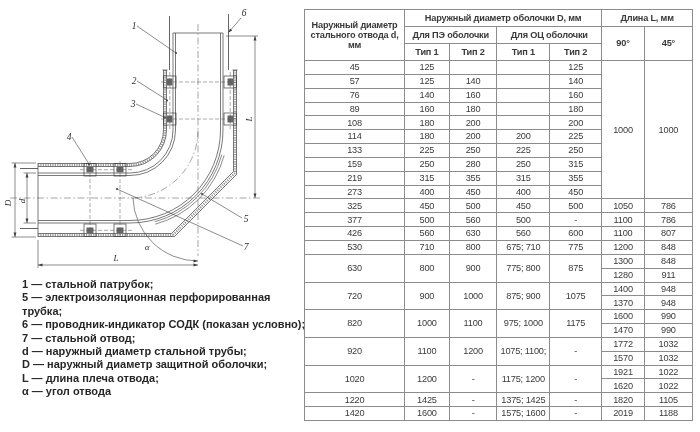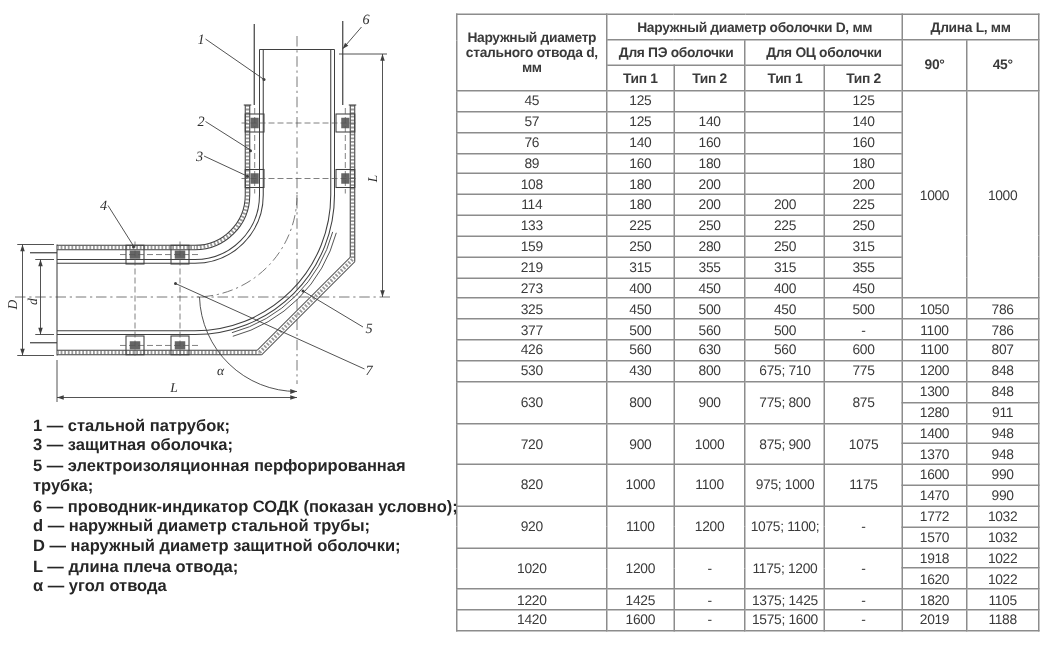"430" td { text: 430 -> 710 }
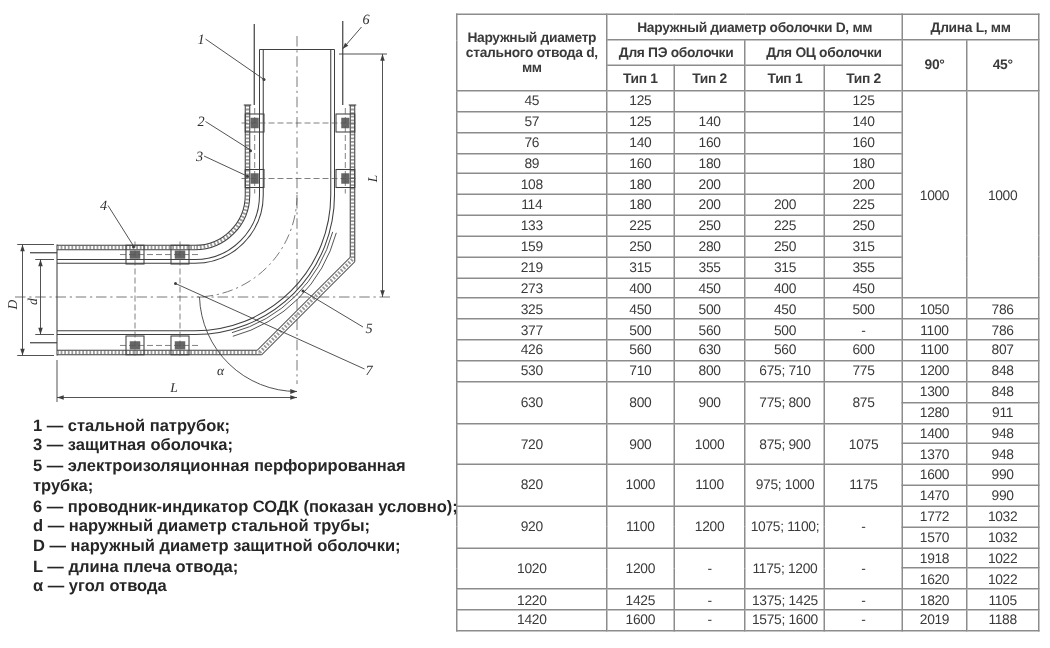"3 — защитная оболочка;" div { html: <div>3 — защитная оболочка;</div> -> none }
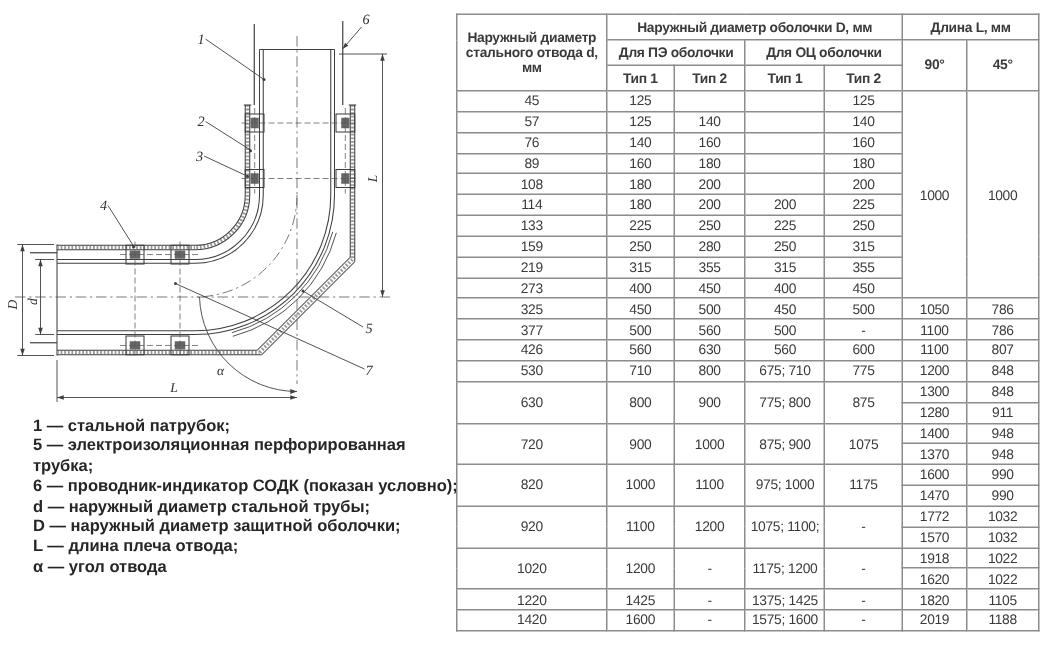"7 — стальной отвод;" div { html: none -> <div>7 — стальной отвод;</div> }
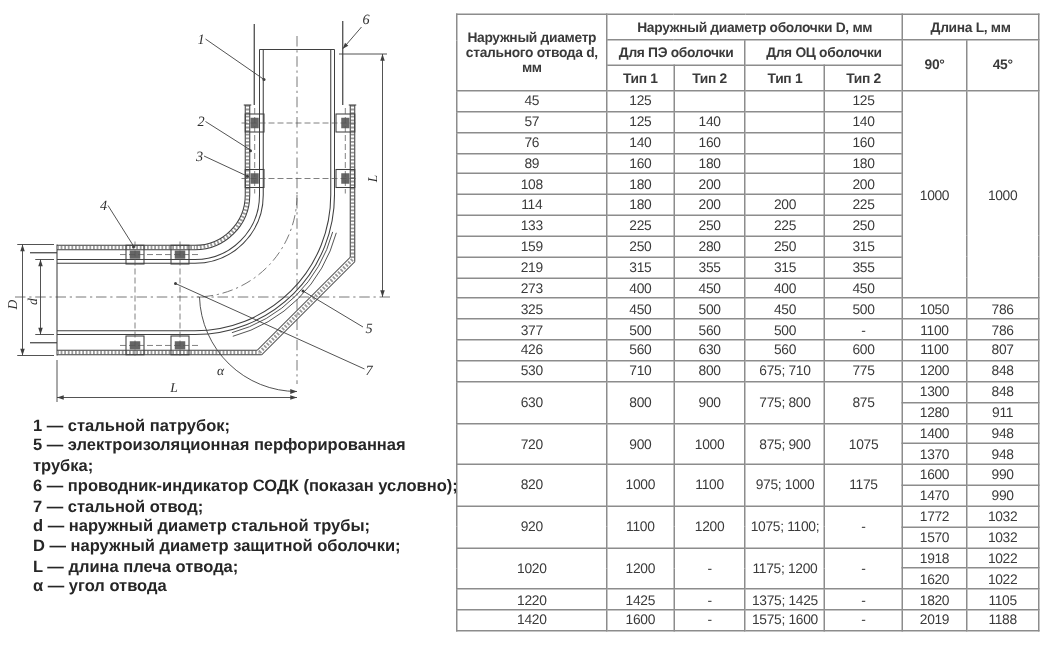"1918" td { text: 1918 -> 1921 }
